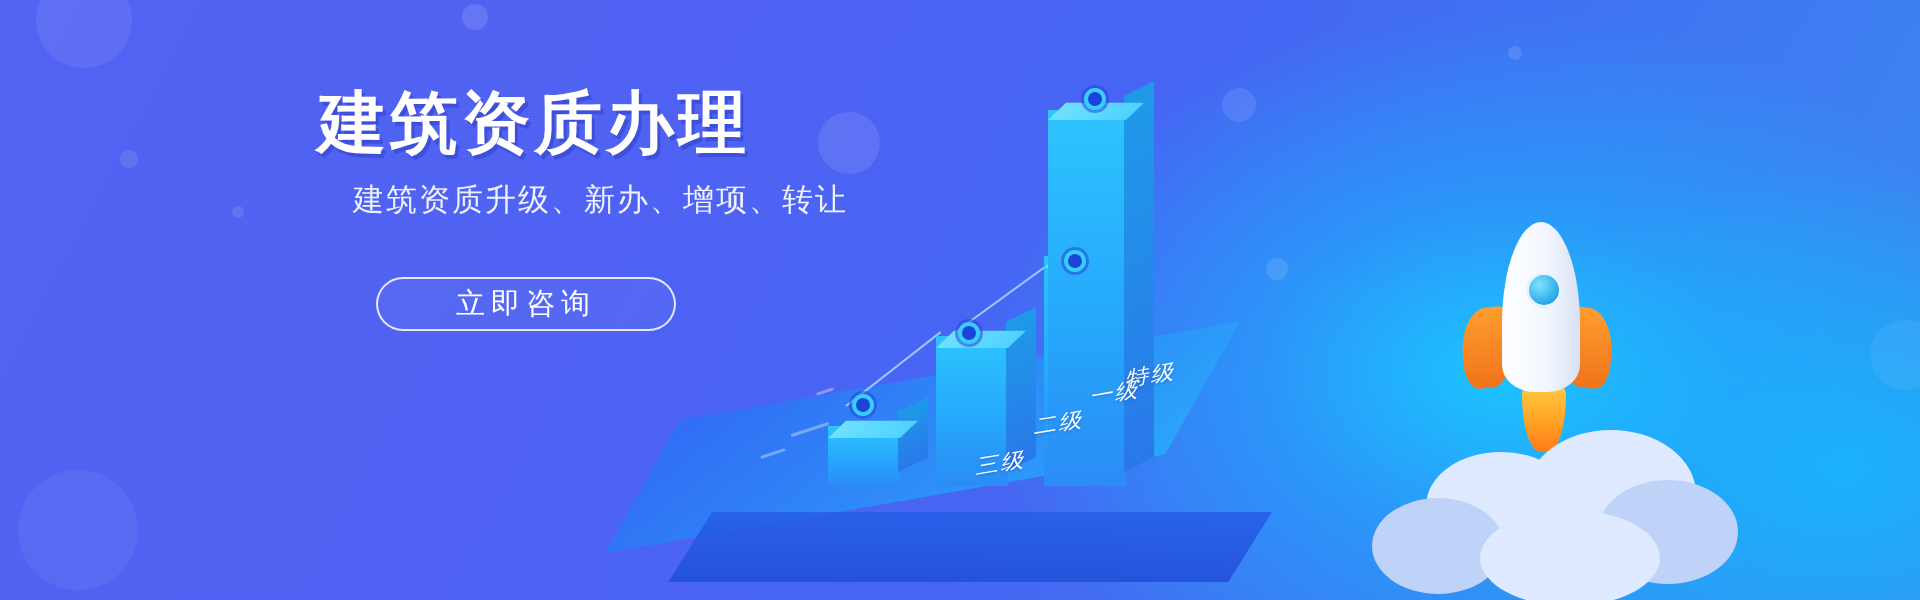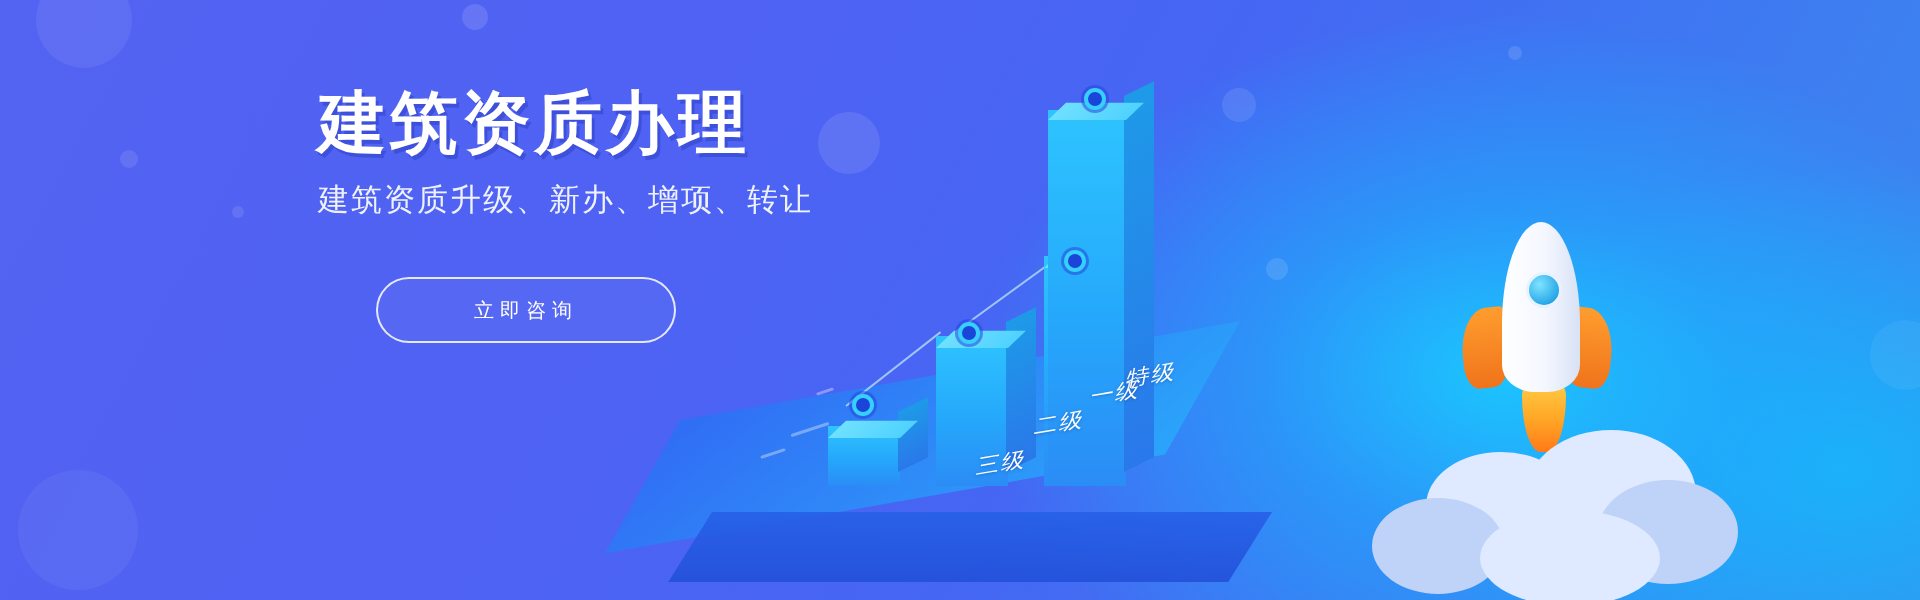"建筑资质升级、新办、增项、转让" #subhead { margin-left: none -> 35px }
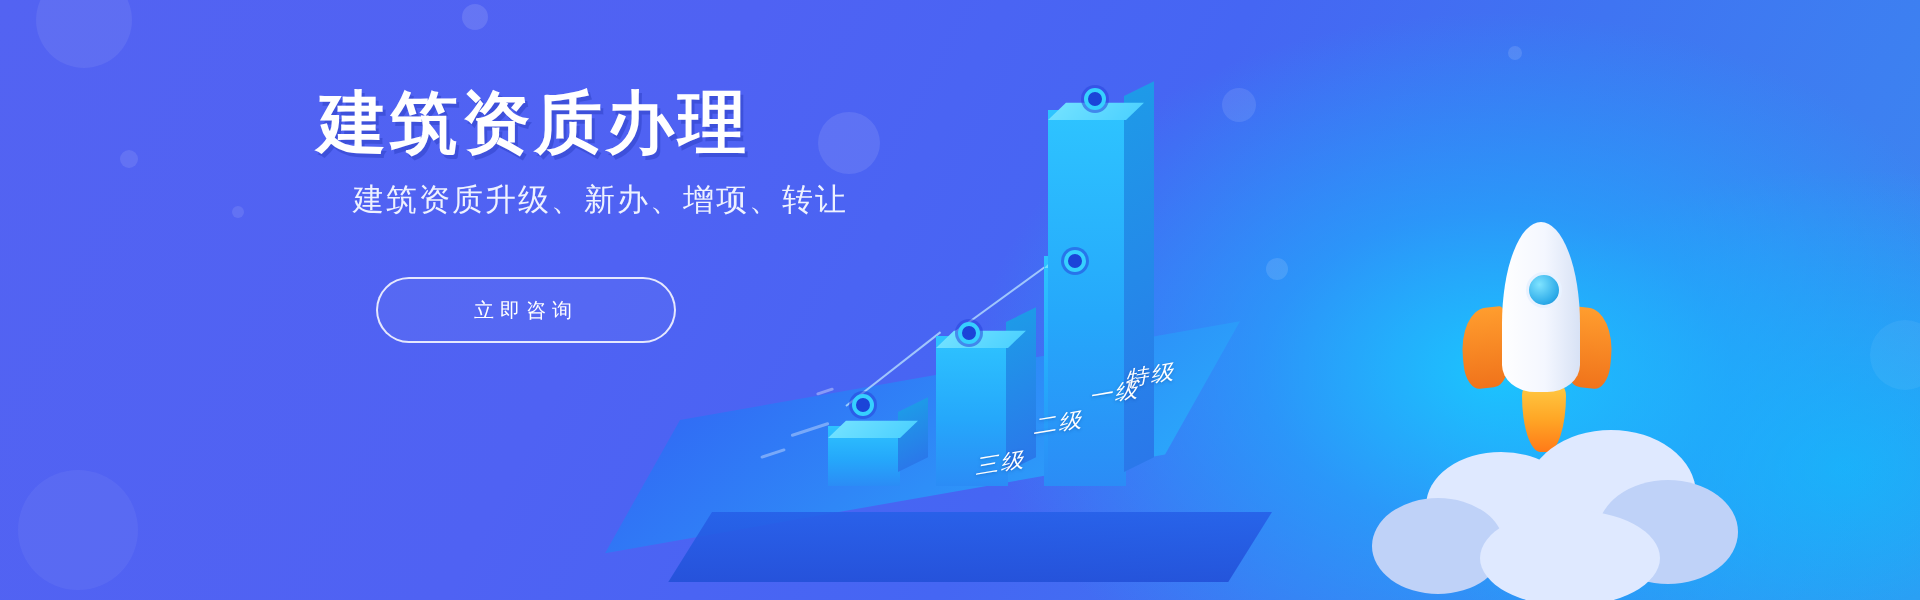"立即咨询" #cta { font-size: 20px -> 29px; height: 66px -> 54px }
